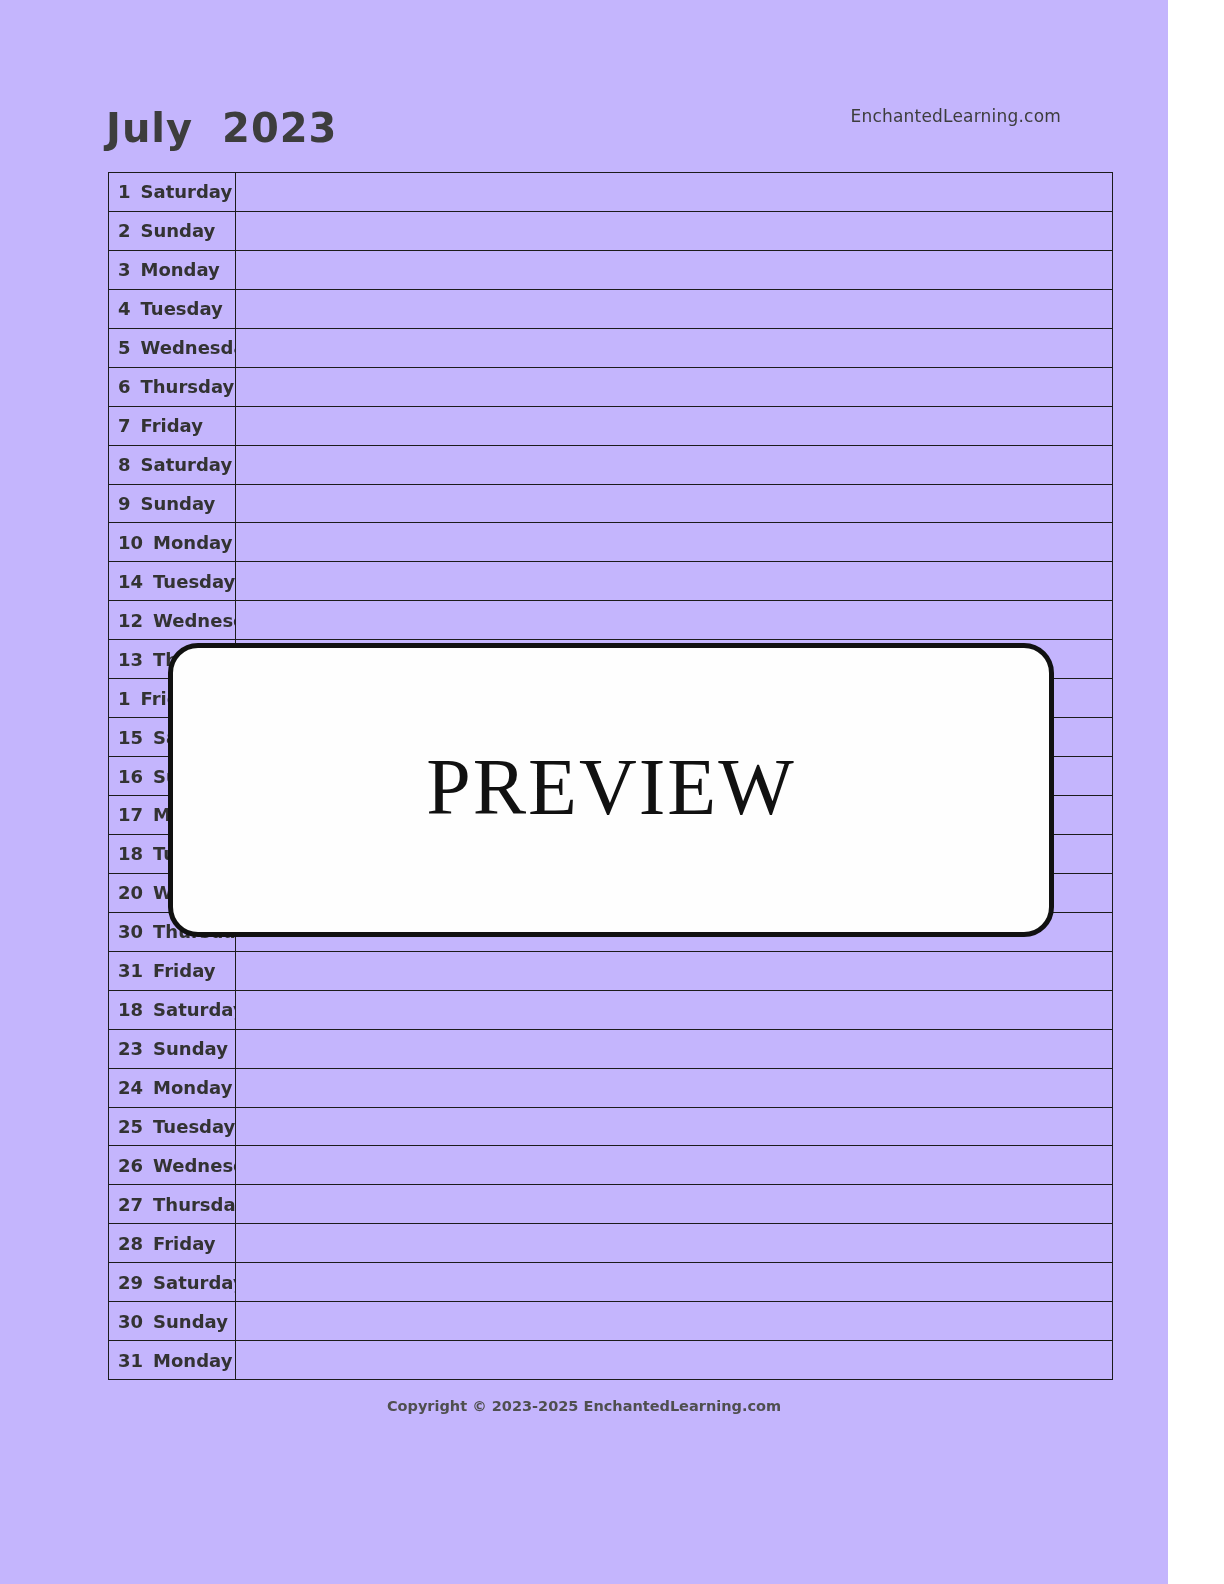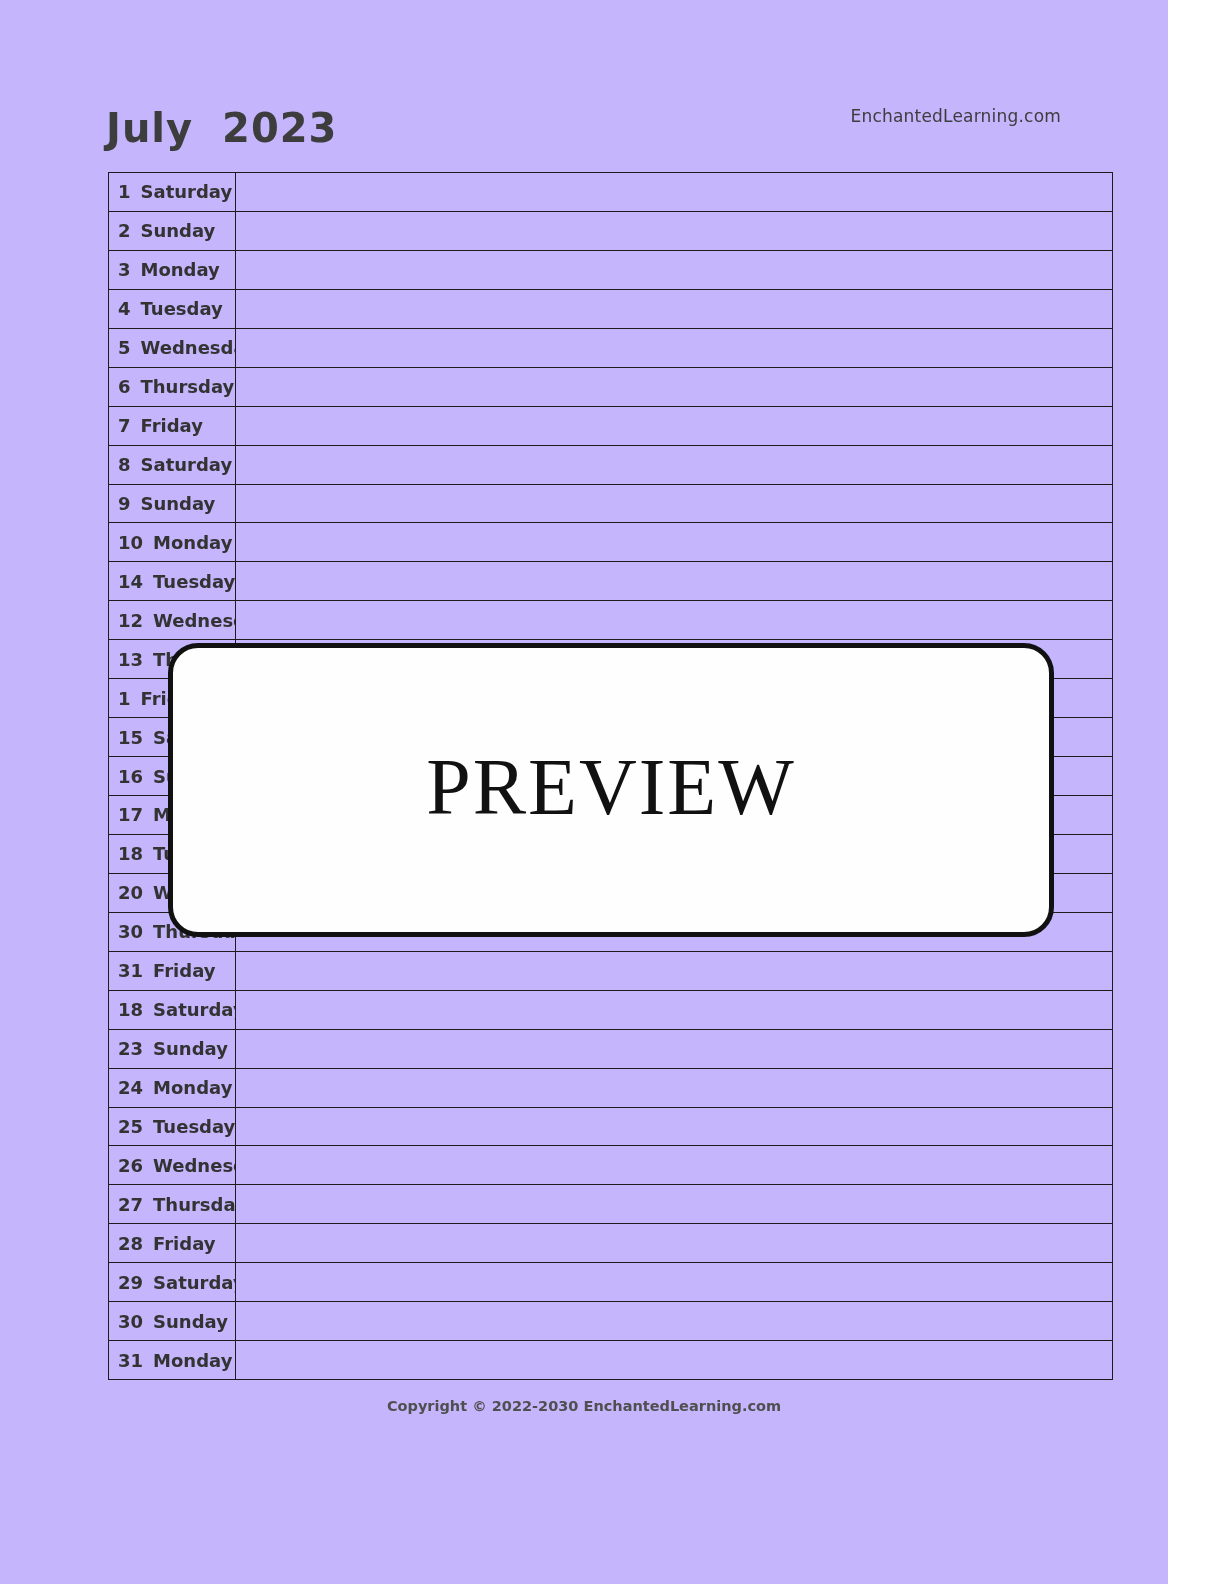"Copyright © 2022-2030" div.footer { text: 2022-2030 -> 2023-2025 }
